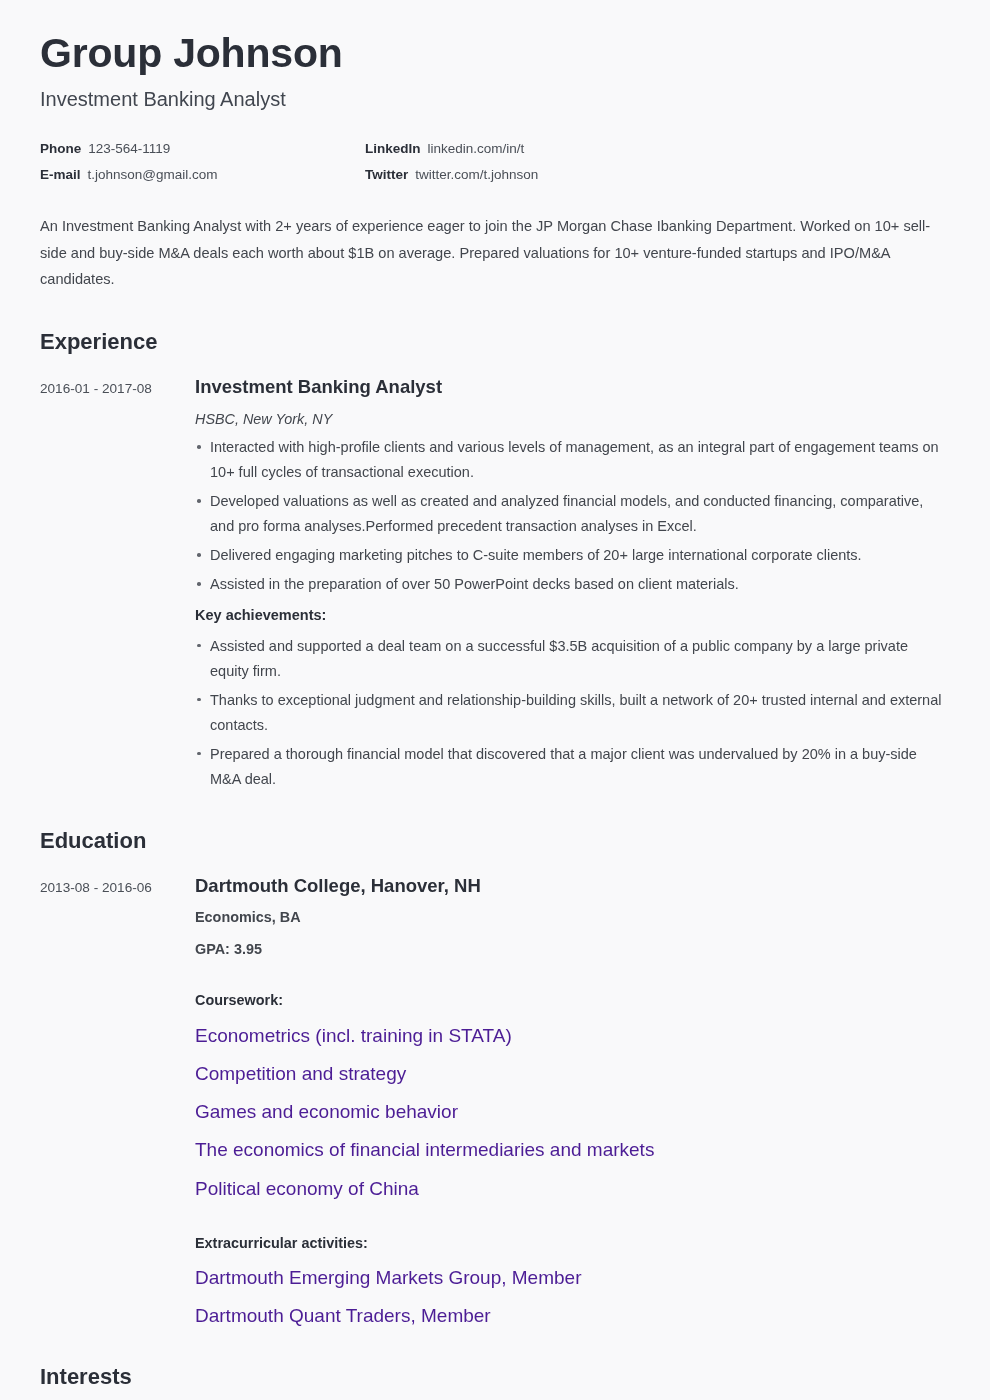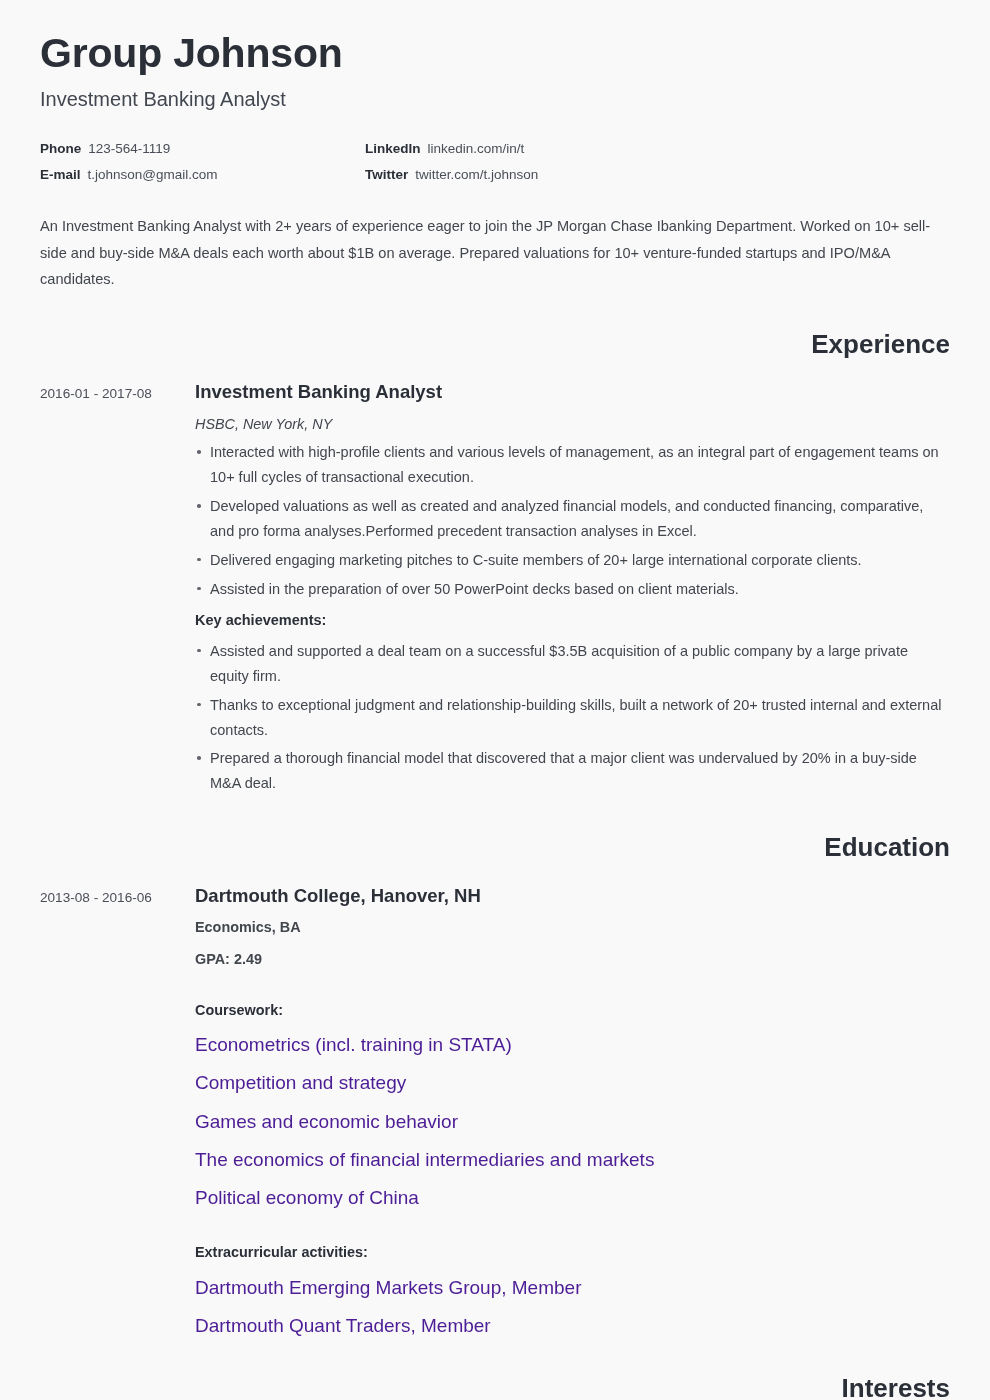"Experience" .section-heading { font-size: 26px -> 22px; text-align: right -> none }
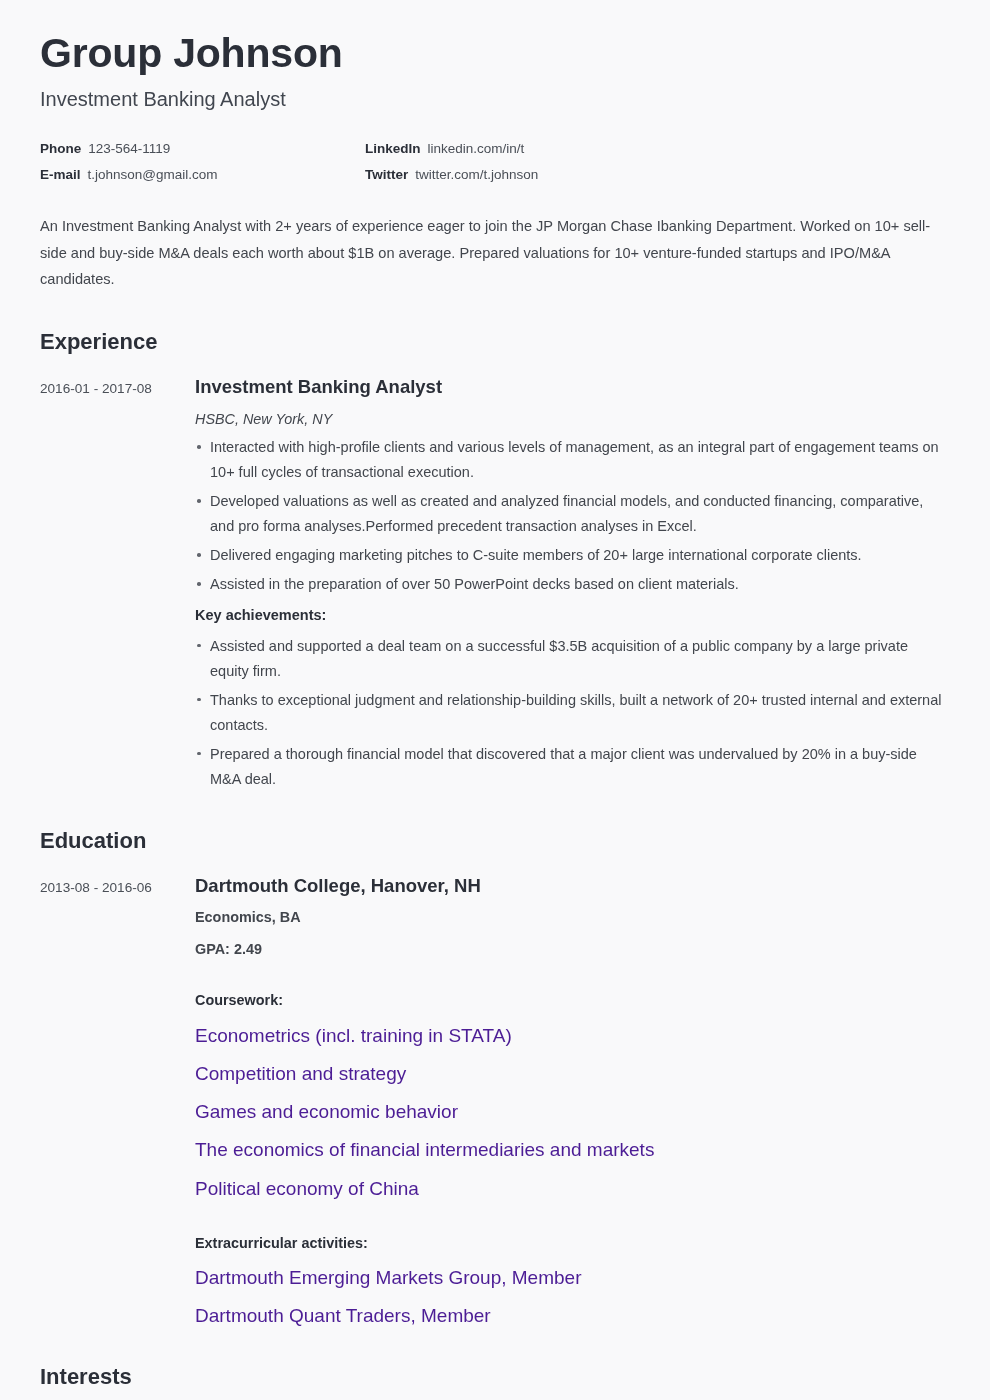"GPA: 2.49" div.edu-line { text: 2.49 -> 3.95 }
